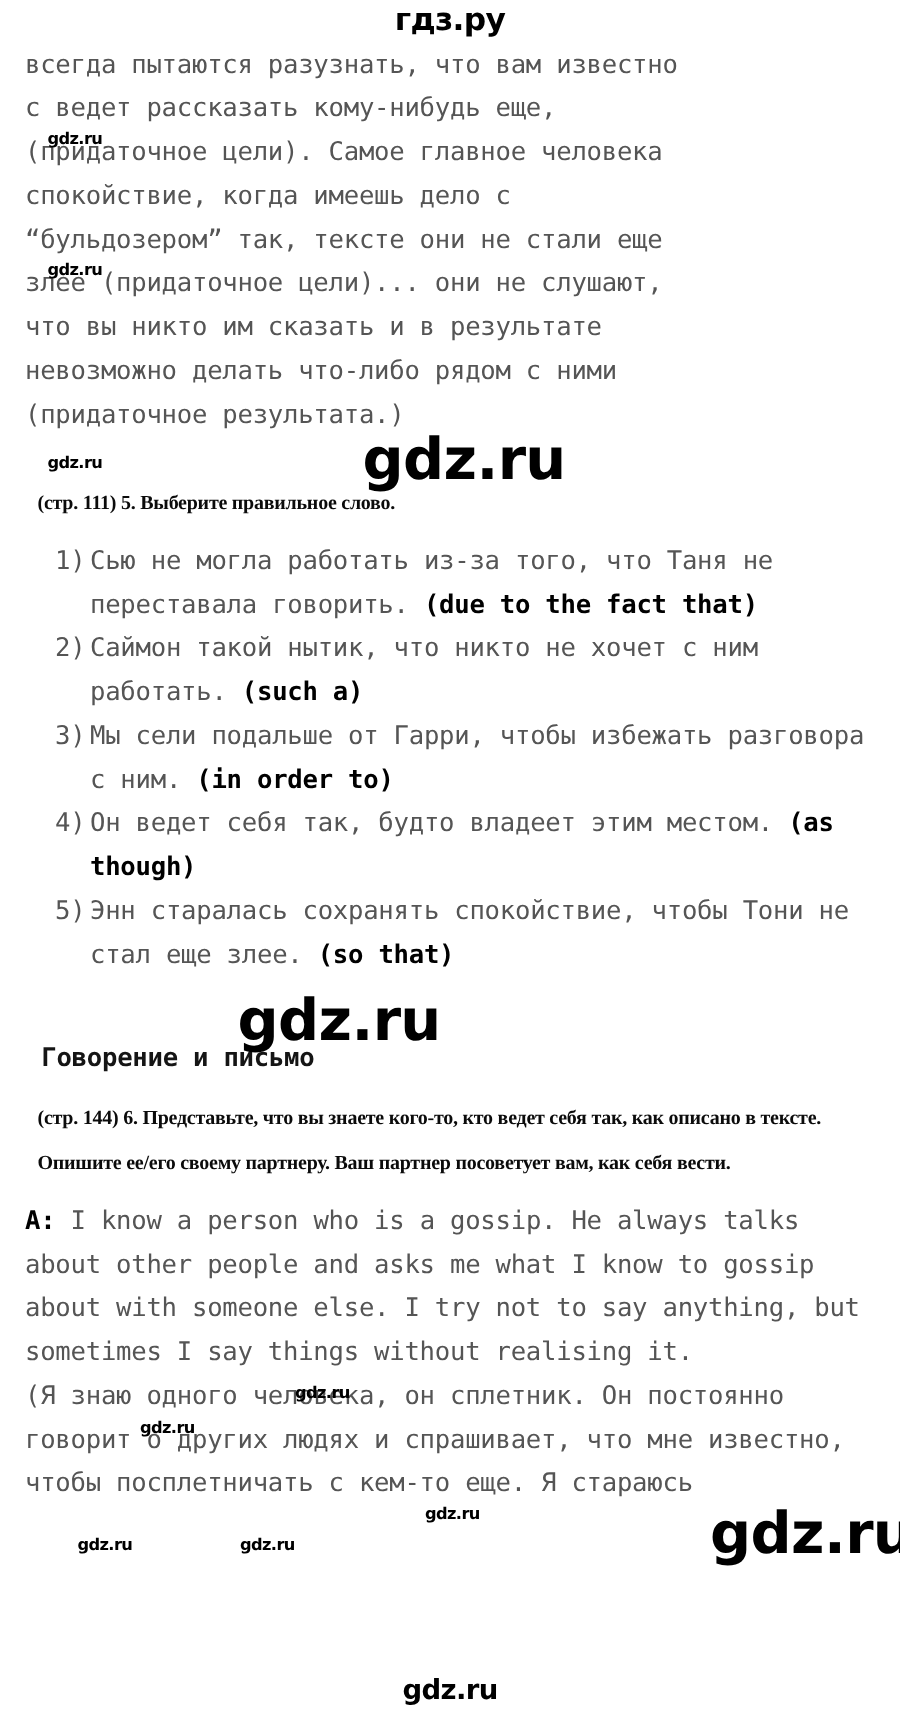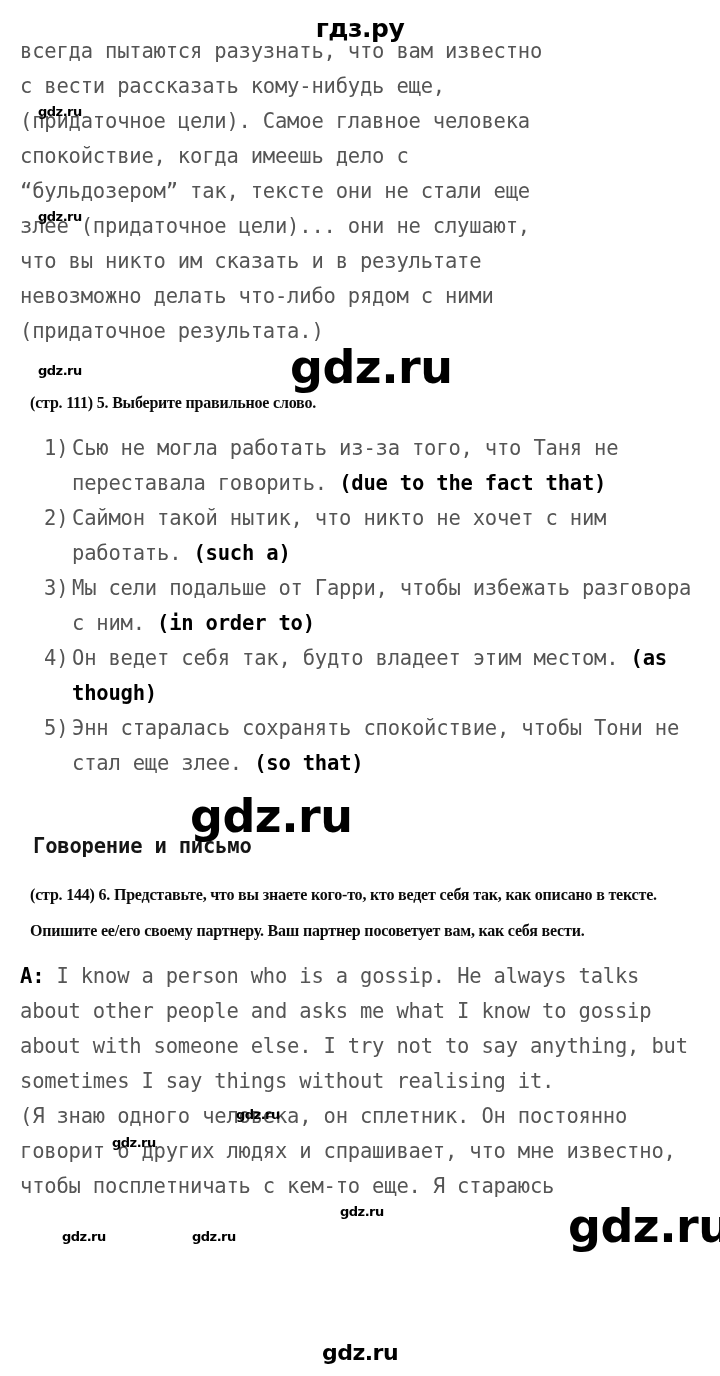"гдз.ру" .site-header { top: 13px -> 0 }
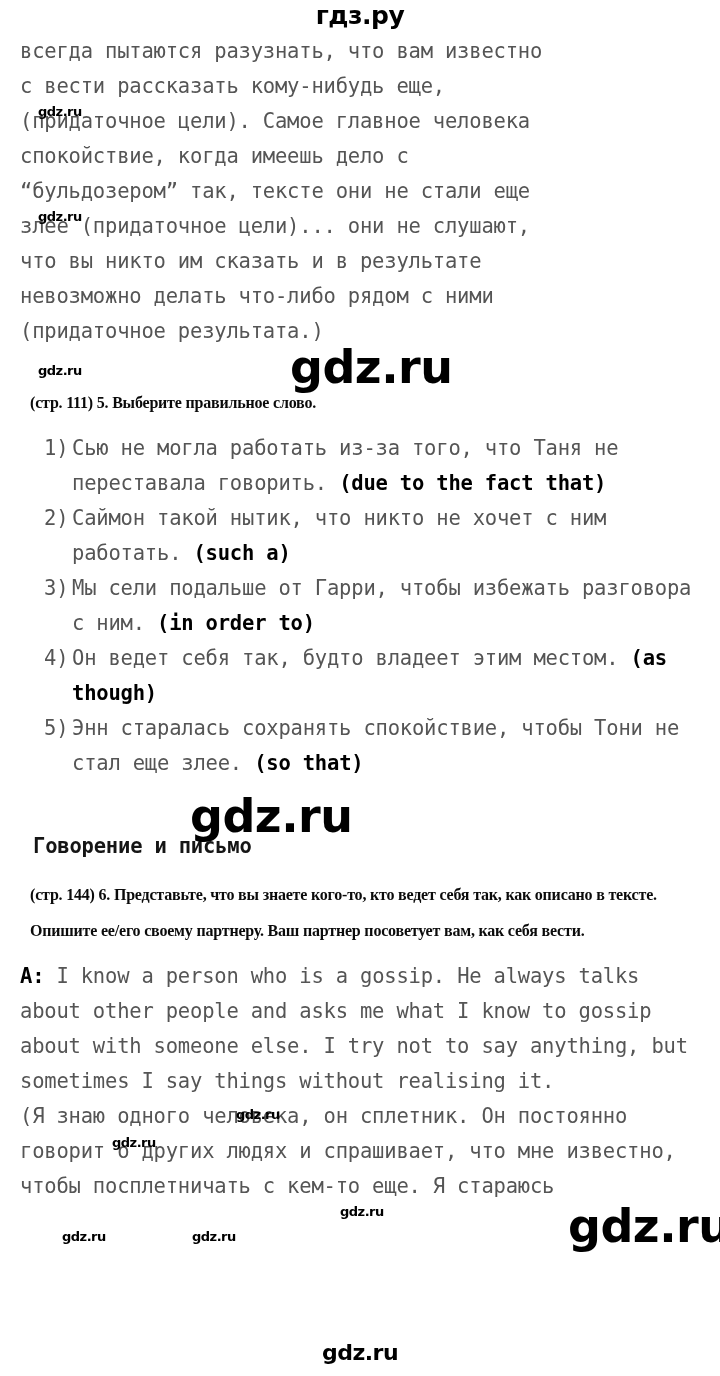"с вести рассказать кому-нибудь еще," p.para { text: вести -> ведет }
